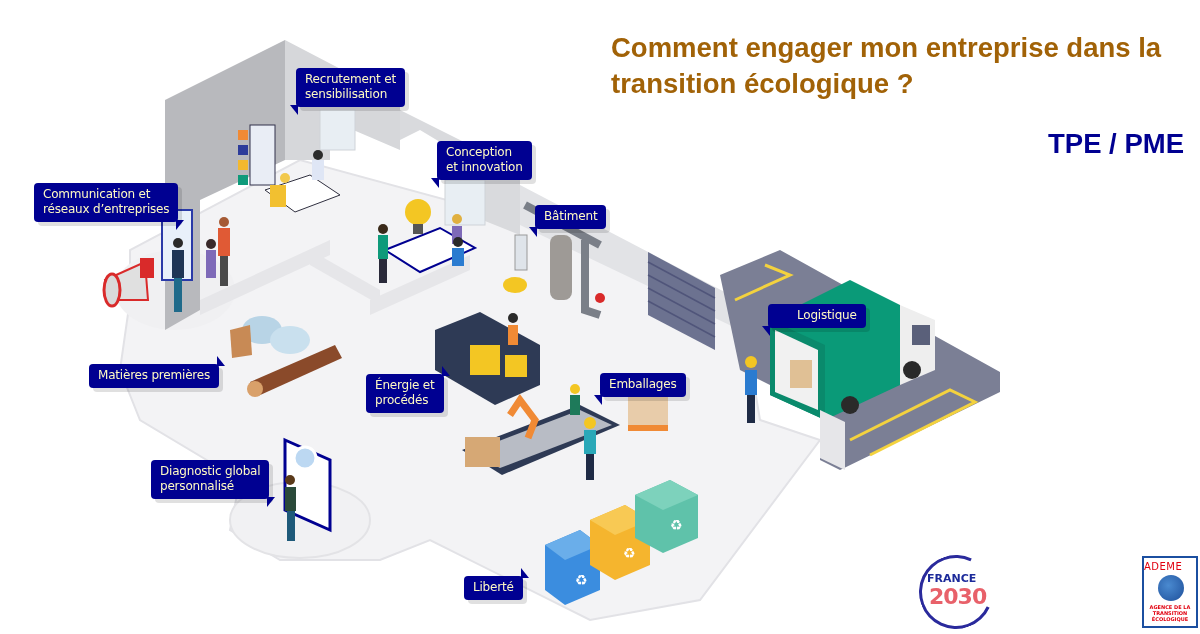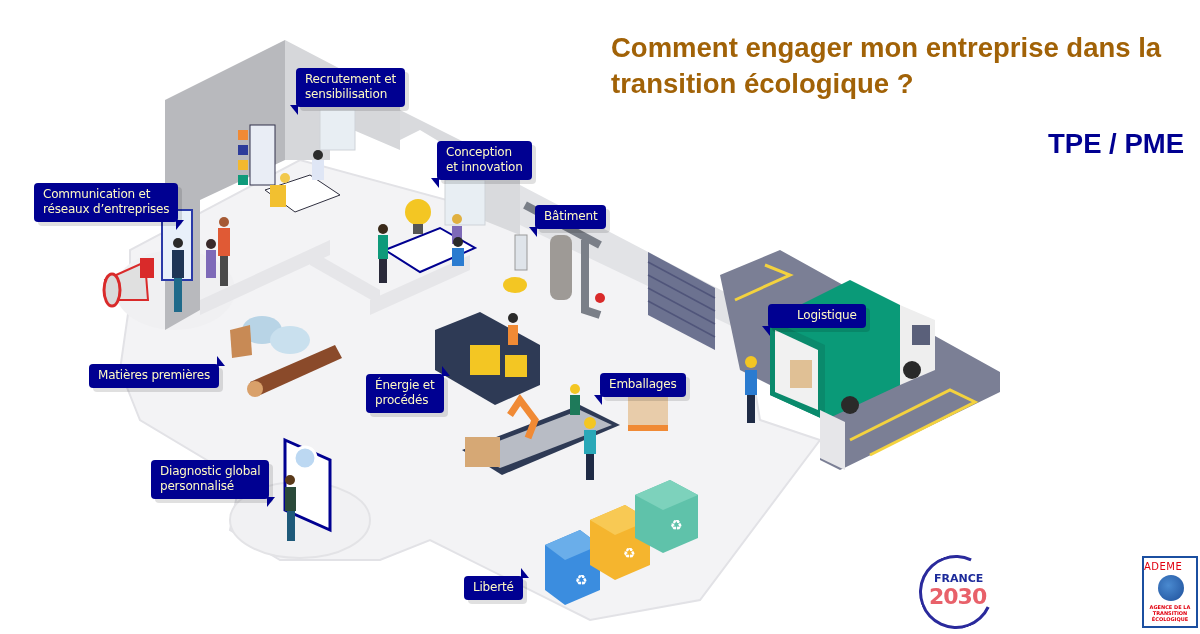"FRANCE" .f2030-text { margin-left: 7px -> none }
